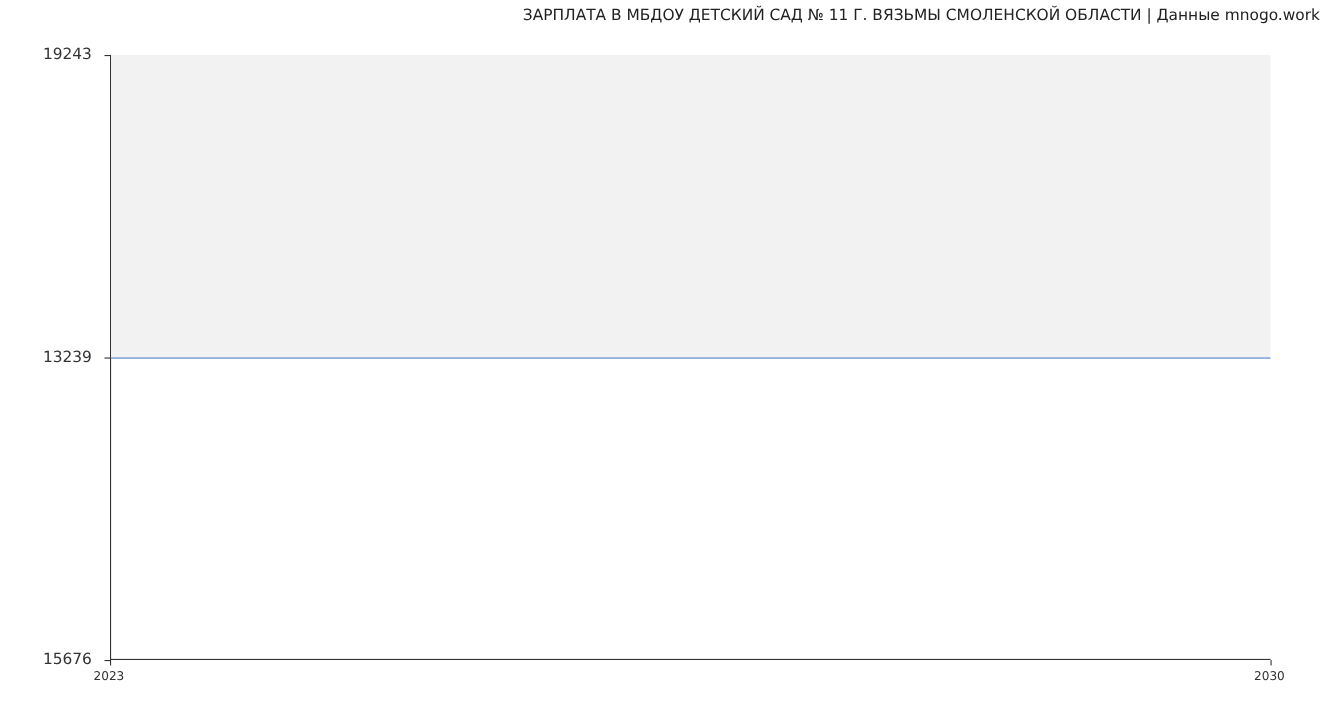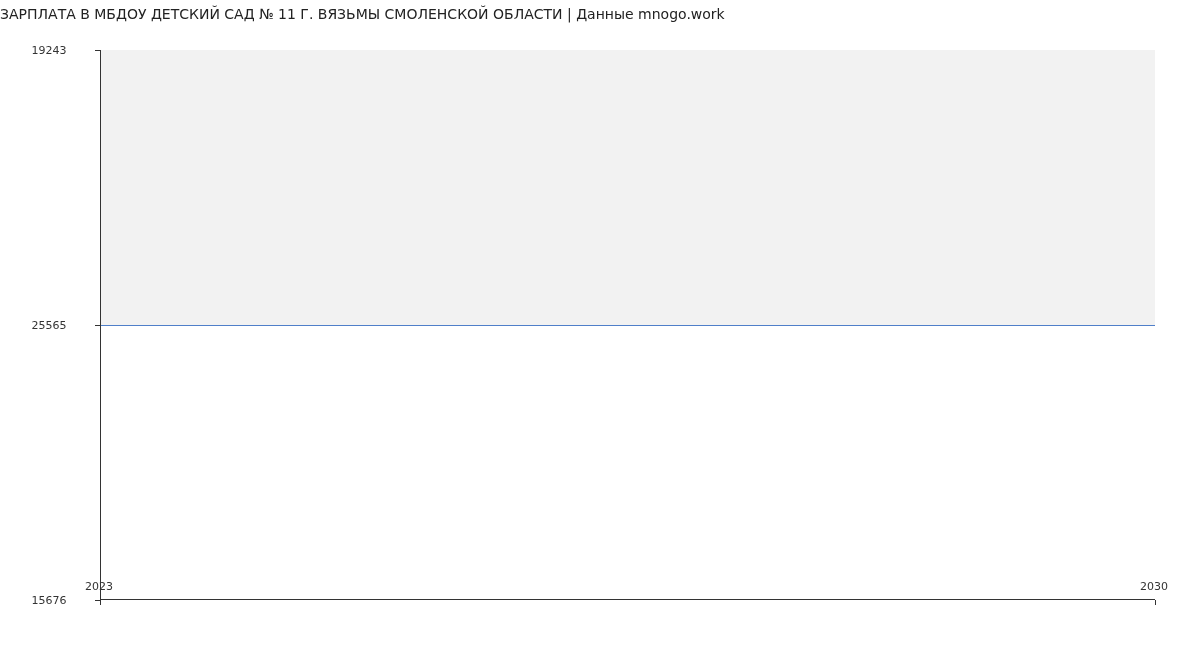"ЗАРПЛАТА В МБДОУ ДЕТСКИЙ САД" .title { text-align: left -> right }
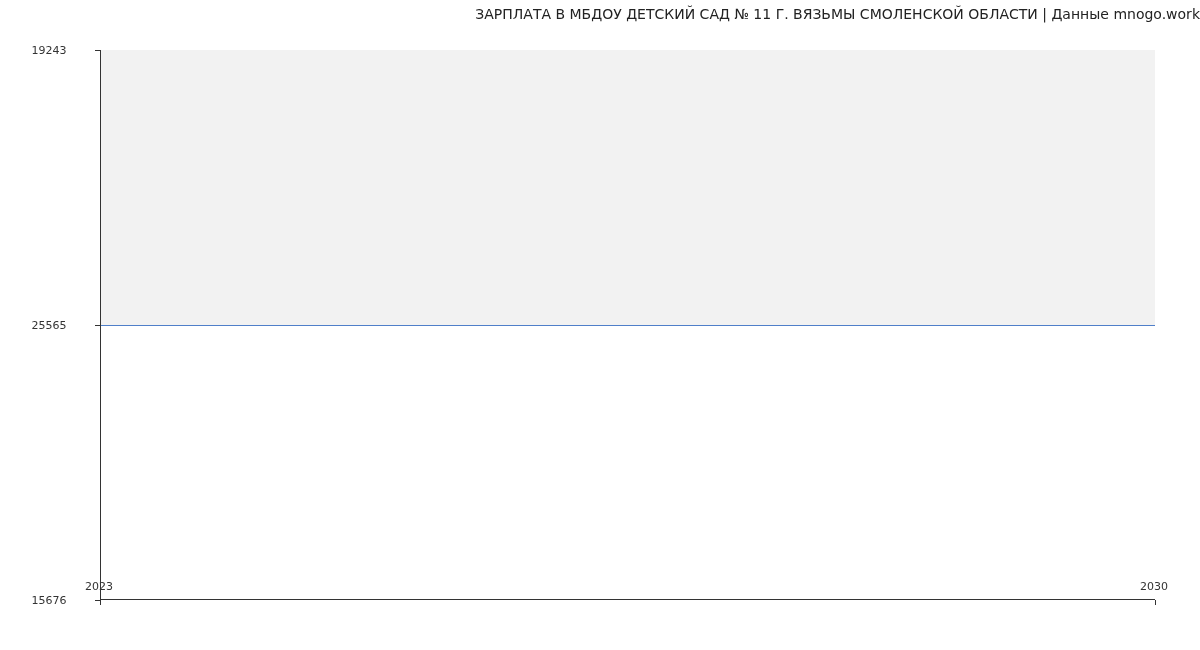"19243" .y-tick-label { font-size: 11px -> 14px; right: 1106px -> 1071px; text-align: center -> left }
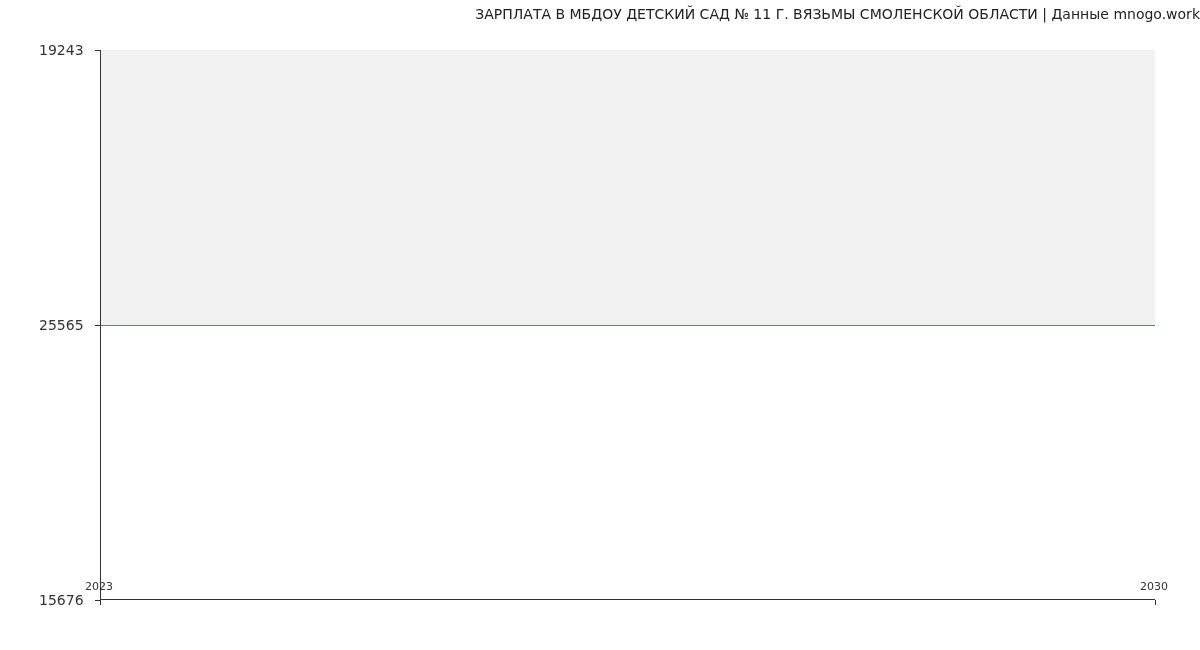"25565" div.y-tick-label { text: 25565 -> 13239 }
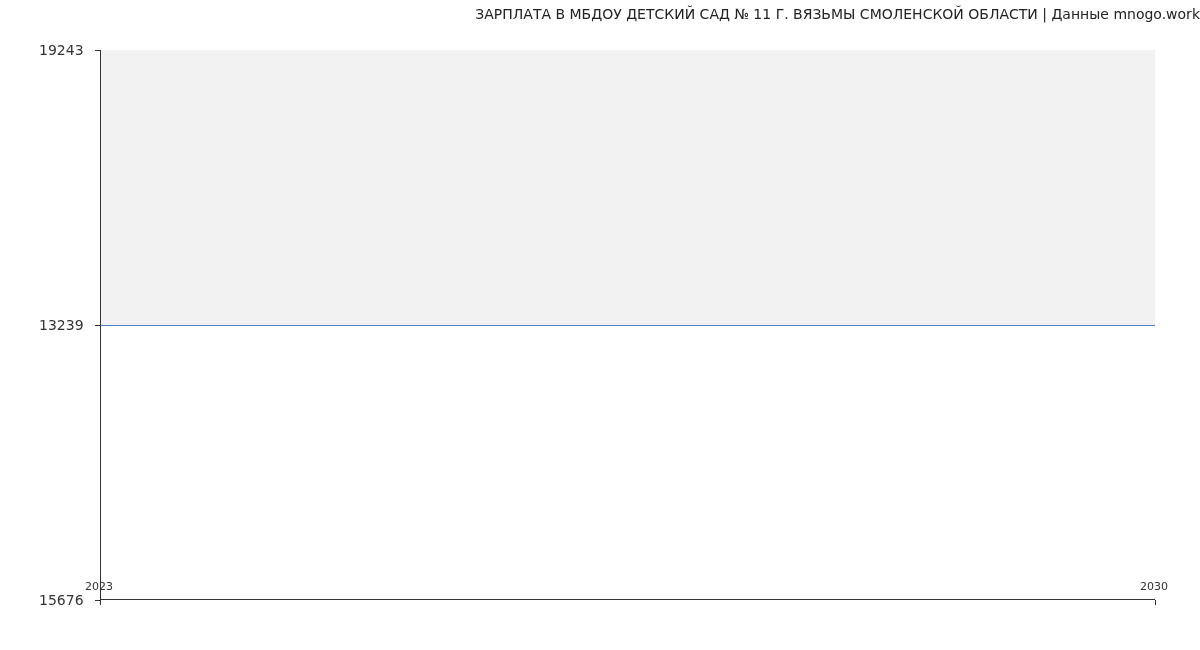"2023" .x-tick-label { top: 580px -> 608px }
